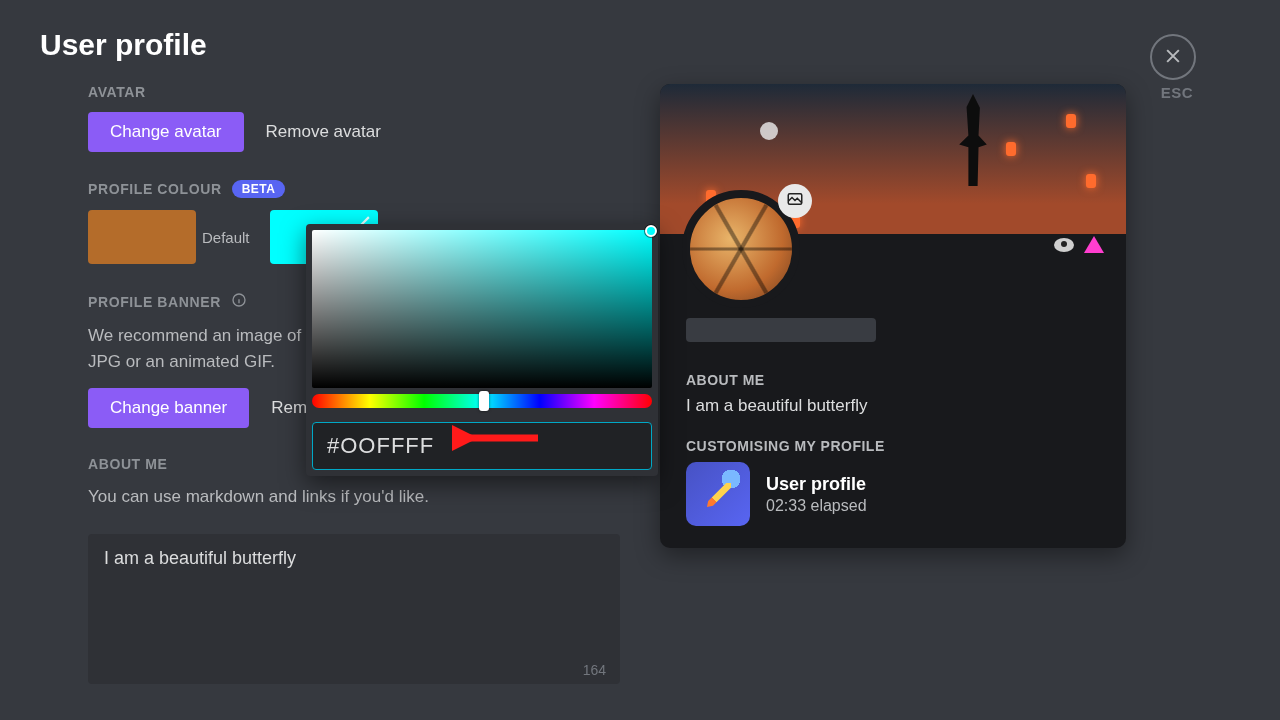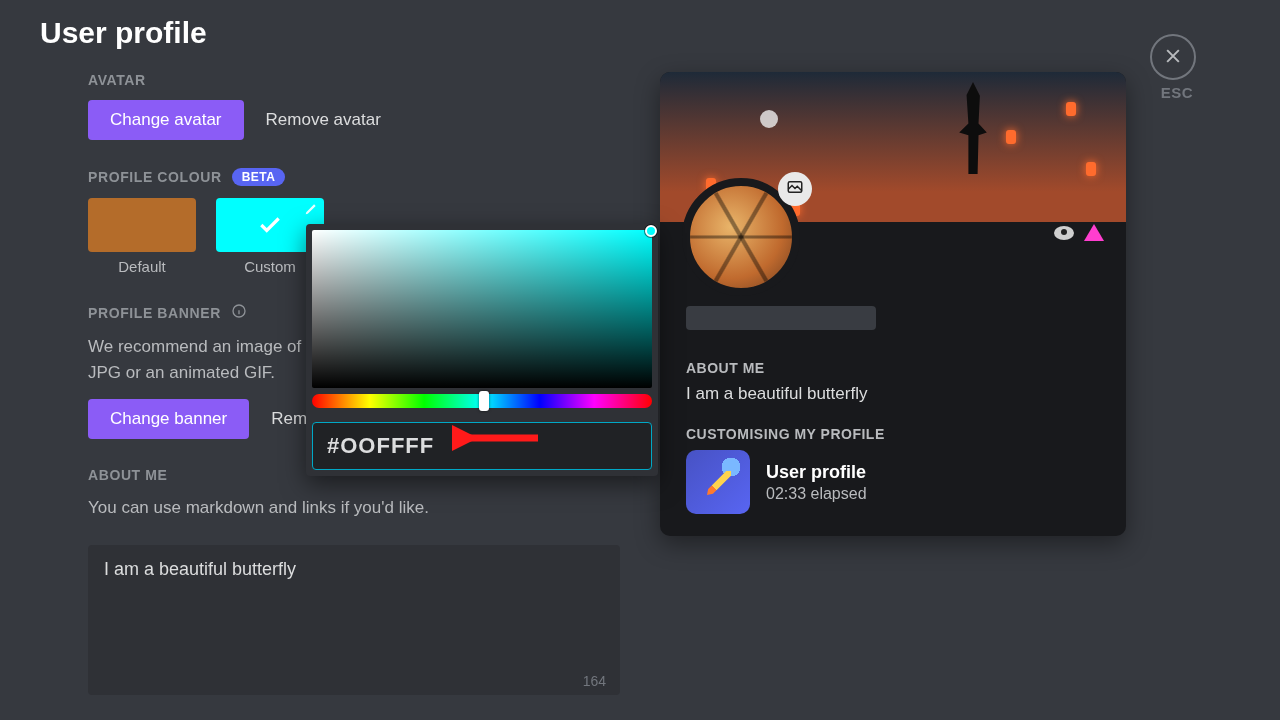"User profile" .page { padding: 16px 40px -> 28px 40px }
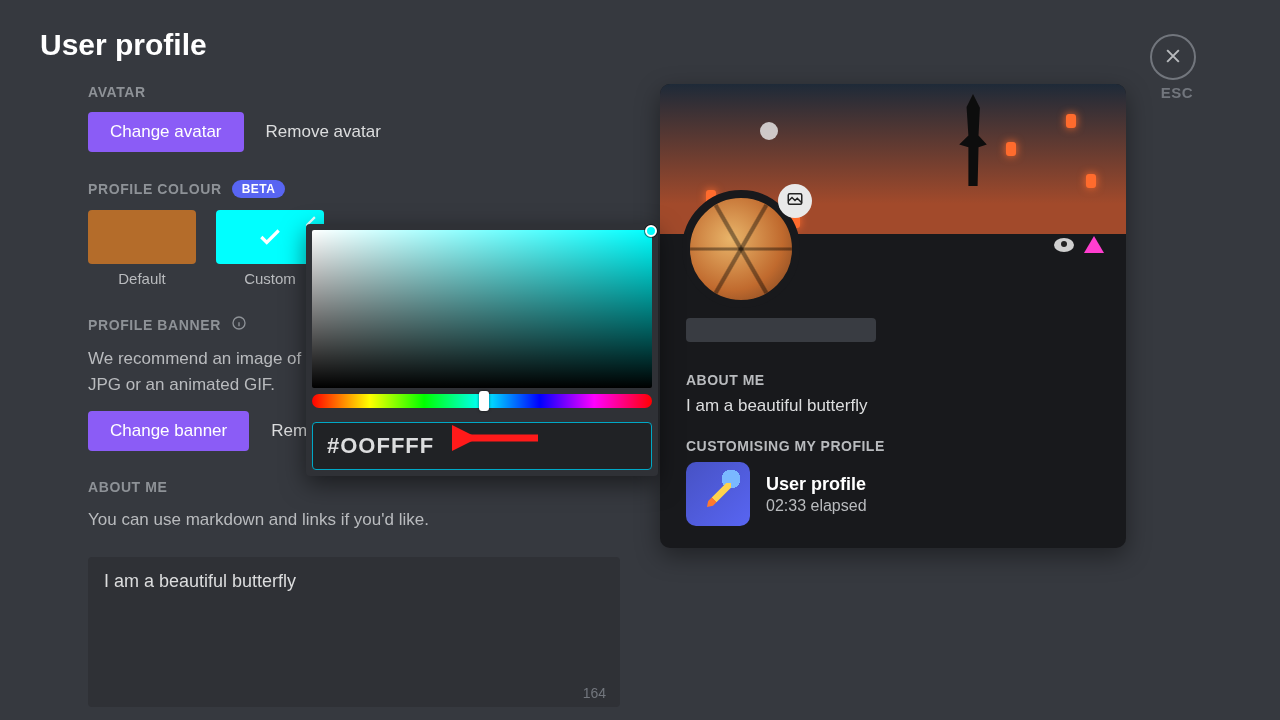"Default" .swatch-wrap { flex-direction: column -> row }
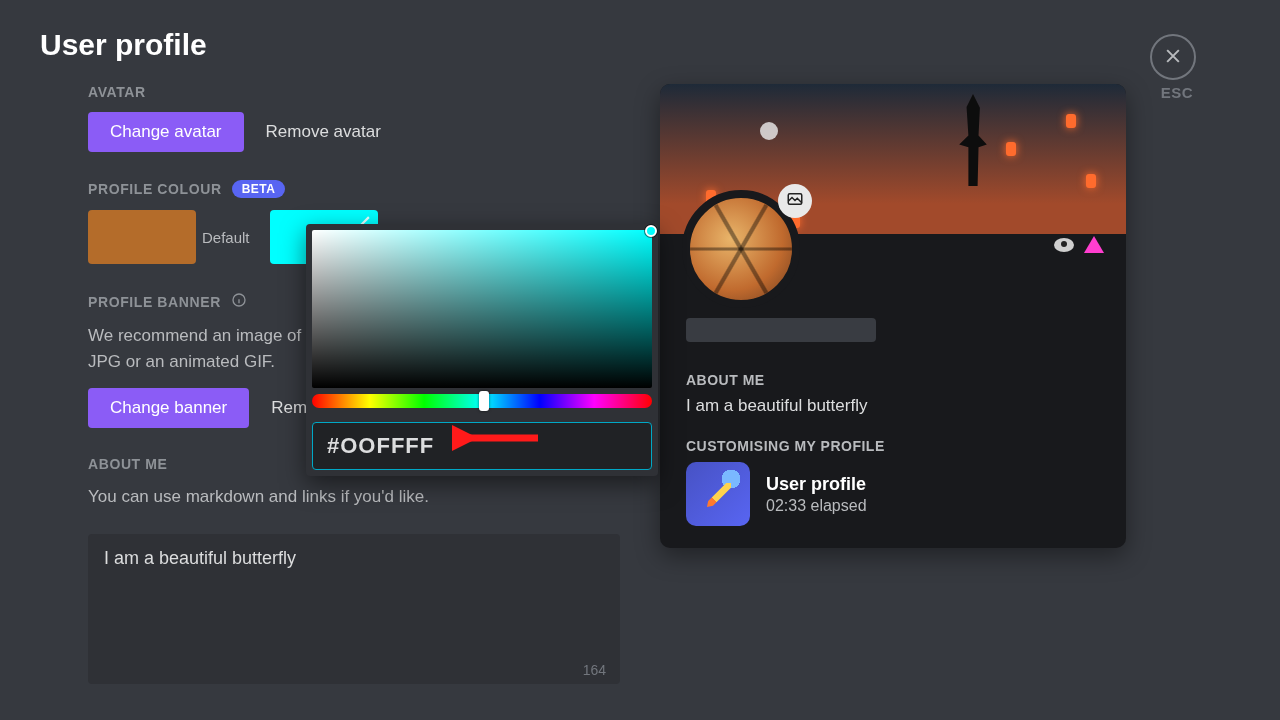"#OOFFFF" .hex-input { font-weight: bold -> none }
